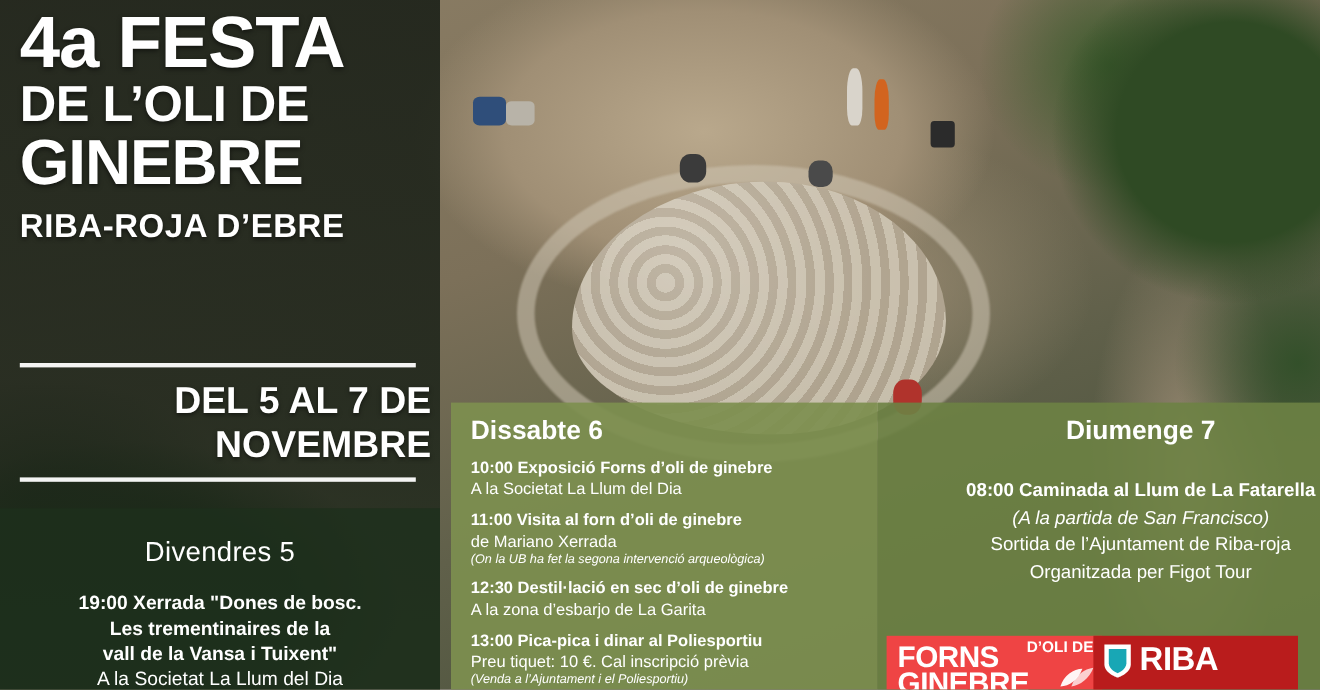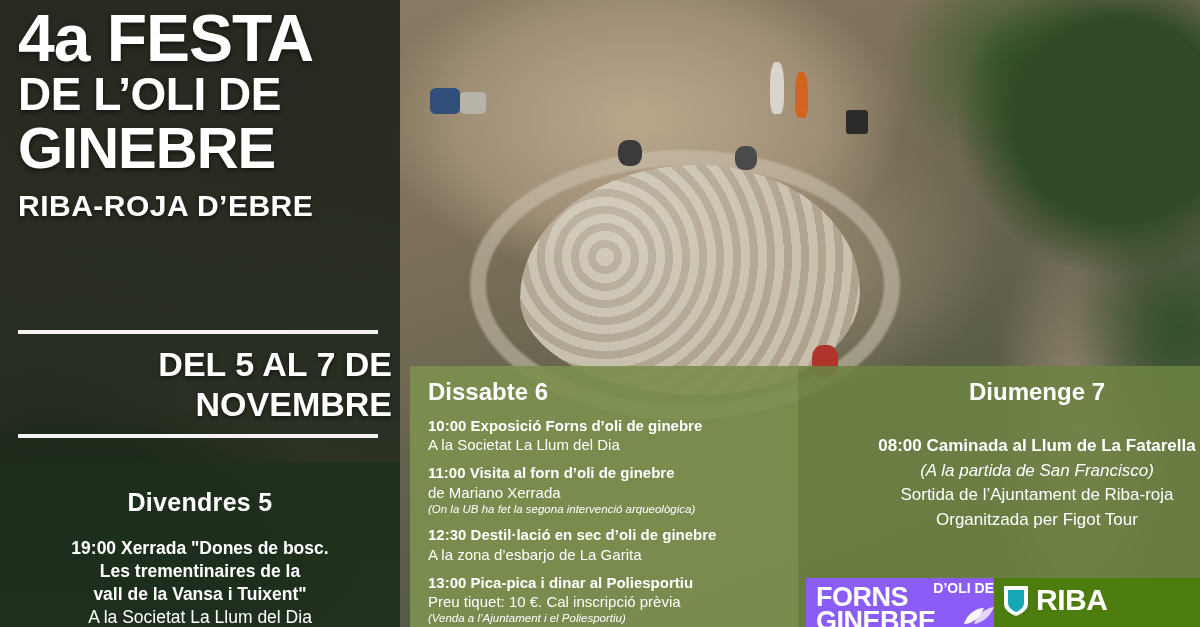"Divendres 5" .panel-fri h2 { font-weight: 700 -> 400 }
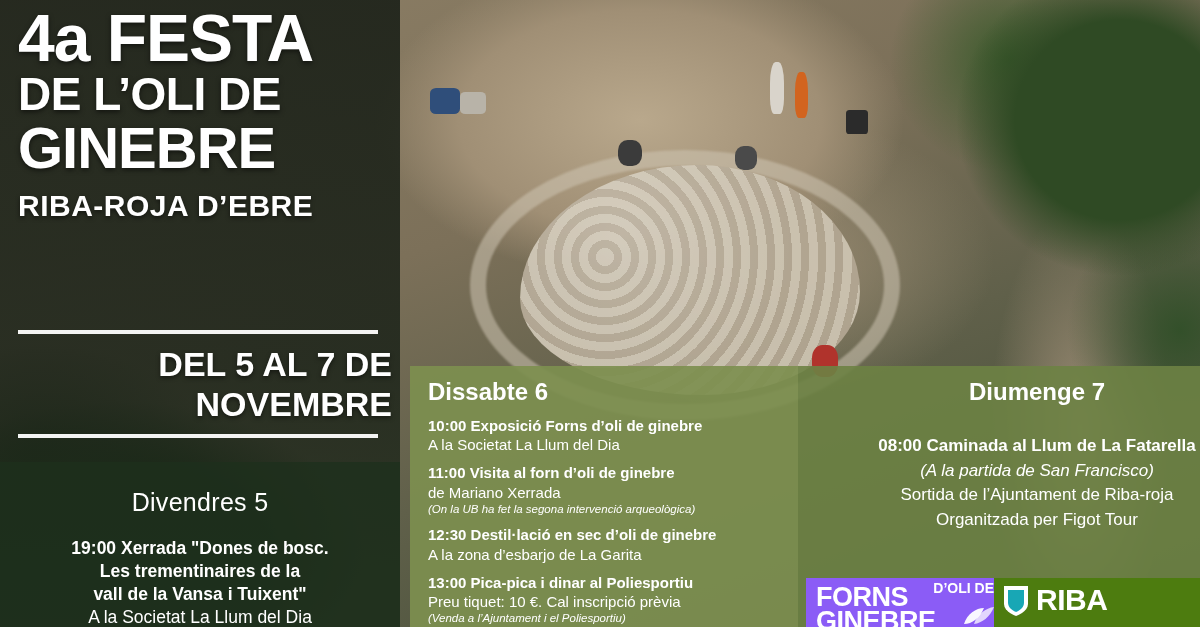"FORNS" .logo-forns { background: #8b5cf6 -> #ef4444 }
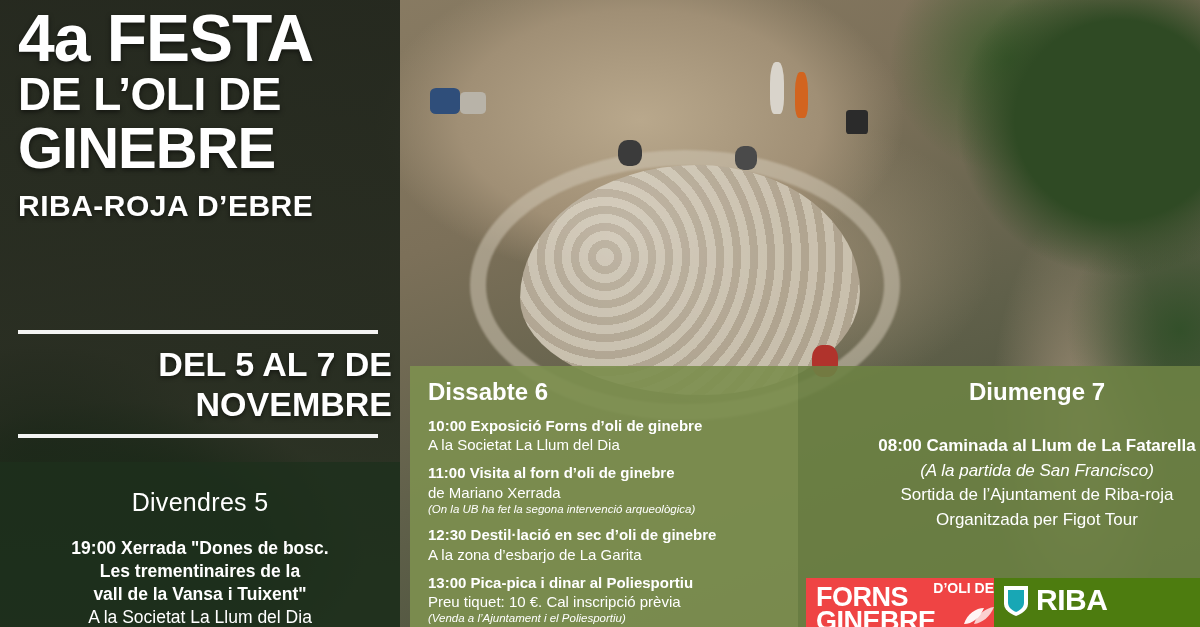"RIBA" .logo-riba { background: #4d7c0f -> #b91c1c; width: 206px -> 186px }
